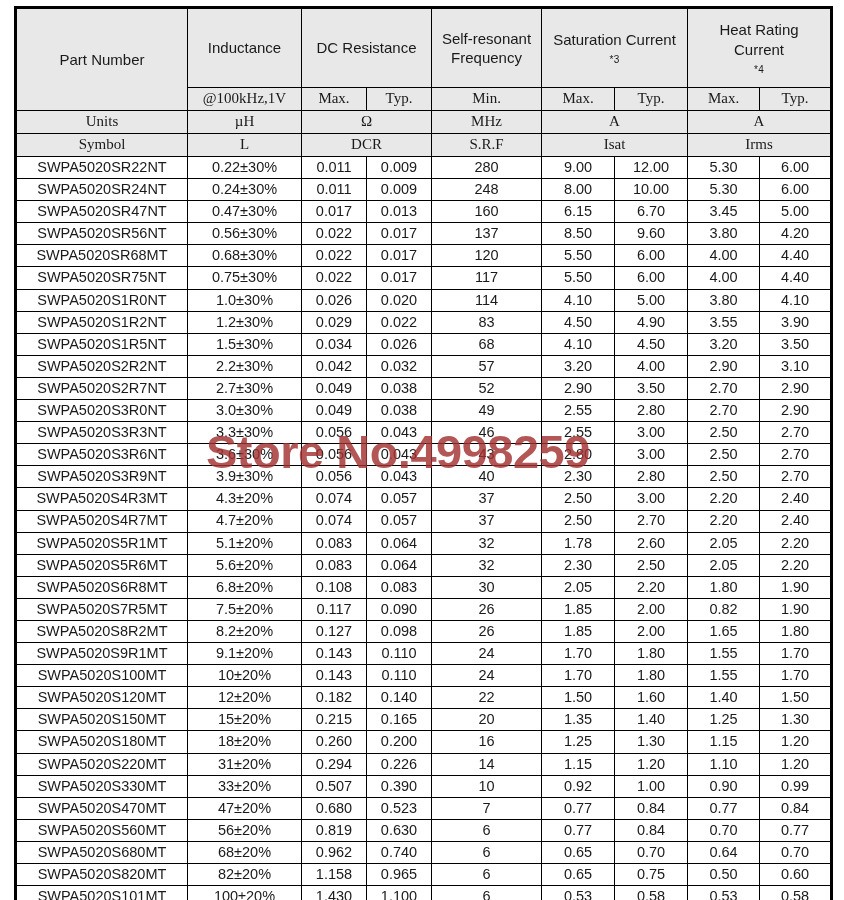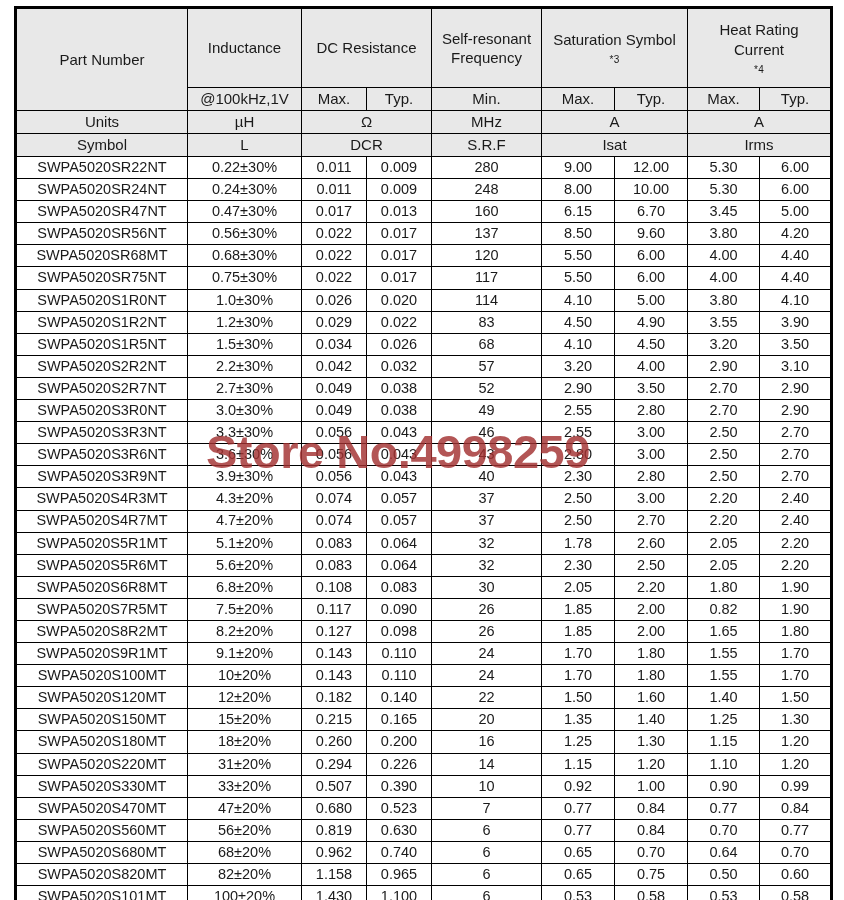"Saturation Symbol" span { text: Symbol -> Current }
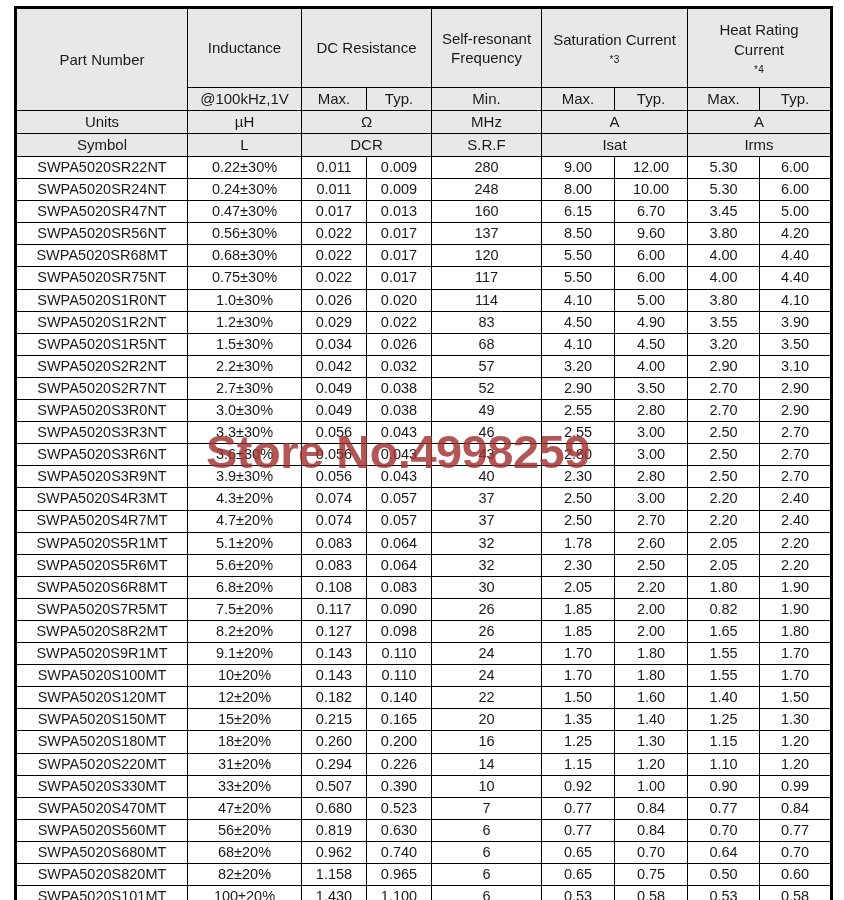"@100kHz,1V" tr.hdr-sub td, tr.hdr-units td, tr.hdr-symbol td { font-family: none -> Liberation Serif, serif }
